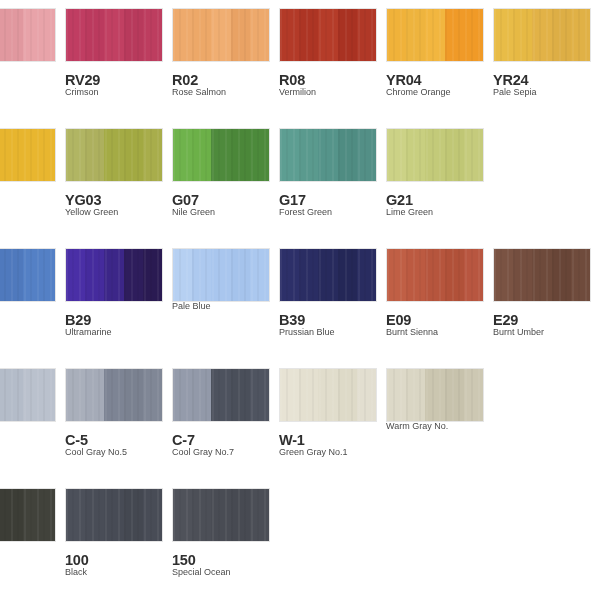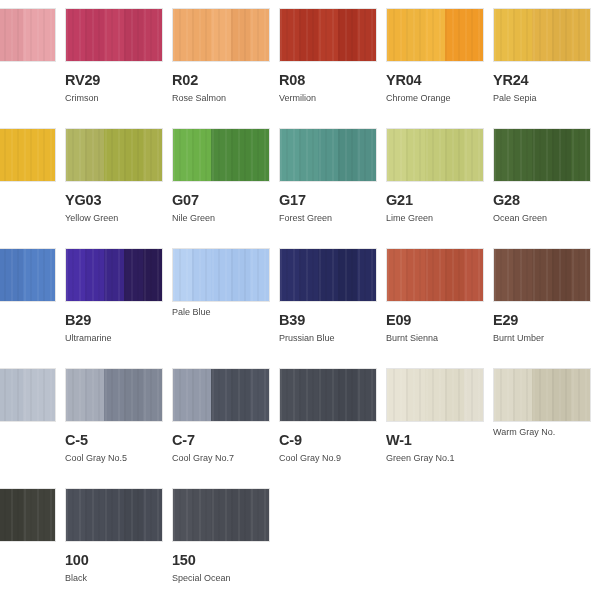"Crimson" .swatch-name { margin-top: 6px -> none }
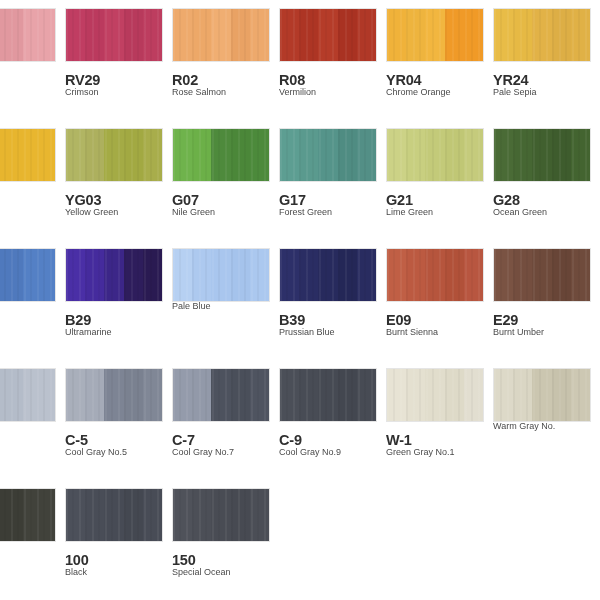"G28" div.swatch-cell { html: <div> <div> <div> <i></i> <i></i> <i></i> <i></i> <i></i> </div> <div></div> </div> <div>G28</div> <div>Ocean Green</div> </div> -> none }
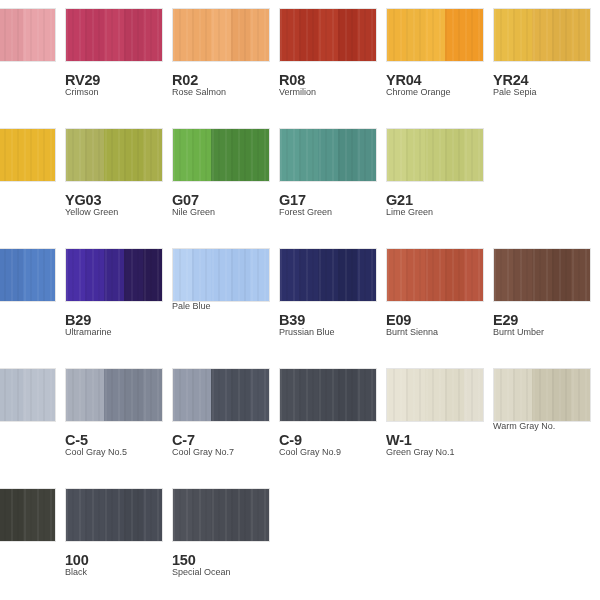"C-9" div.swatch-cell { html: <div> <div> <div> <i></i> <i></i> <i></i> <i></i> <i></i> </div> <div></div> </div> <div>C-9</div> <div>Cool Gray No.9</div> </div> -> none }
